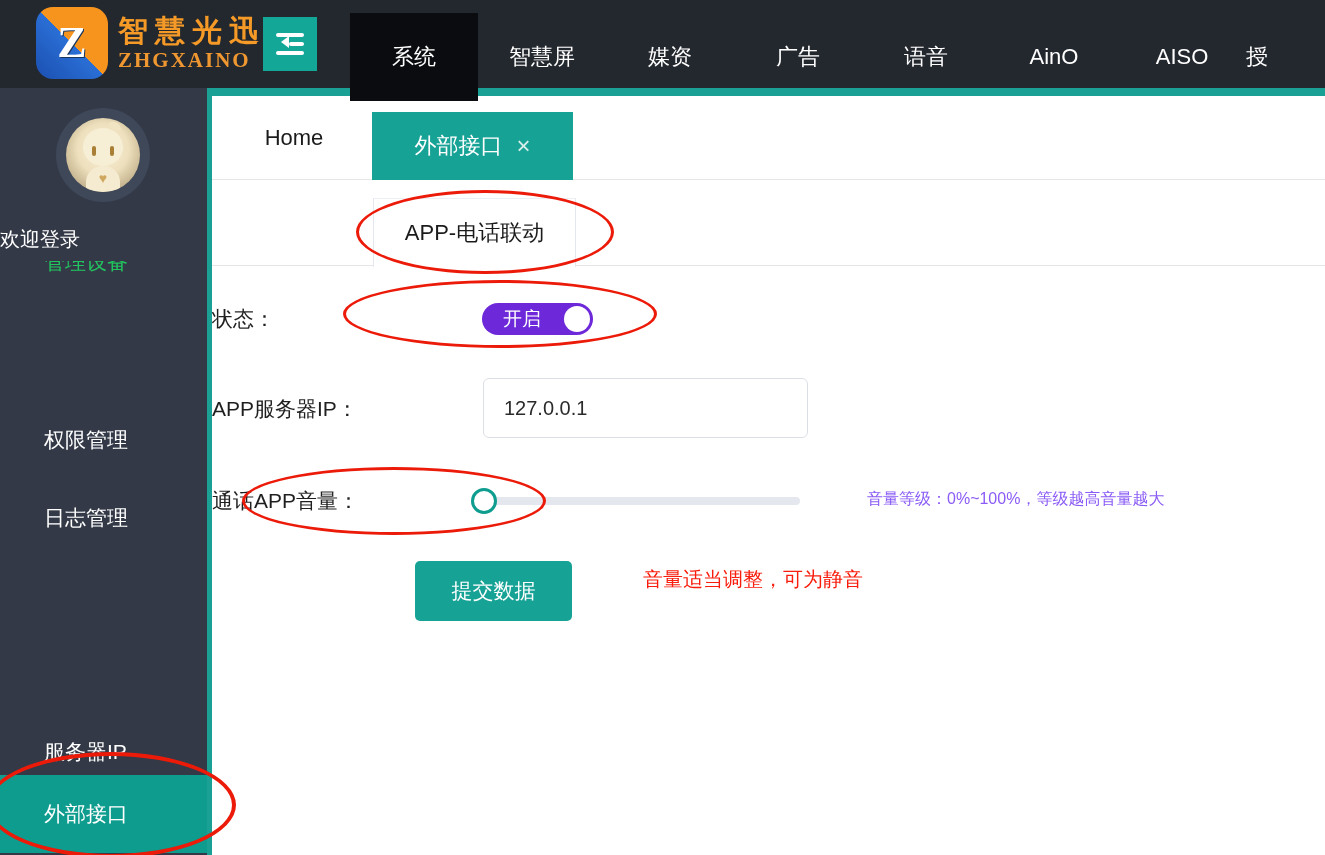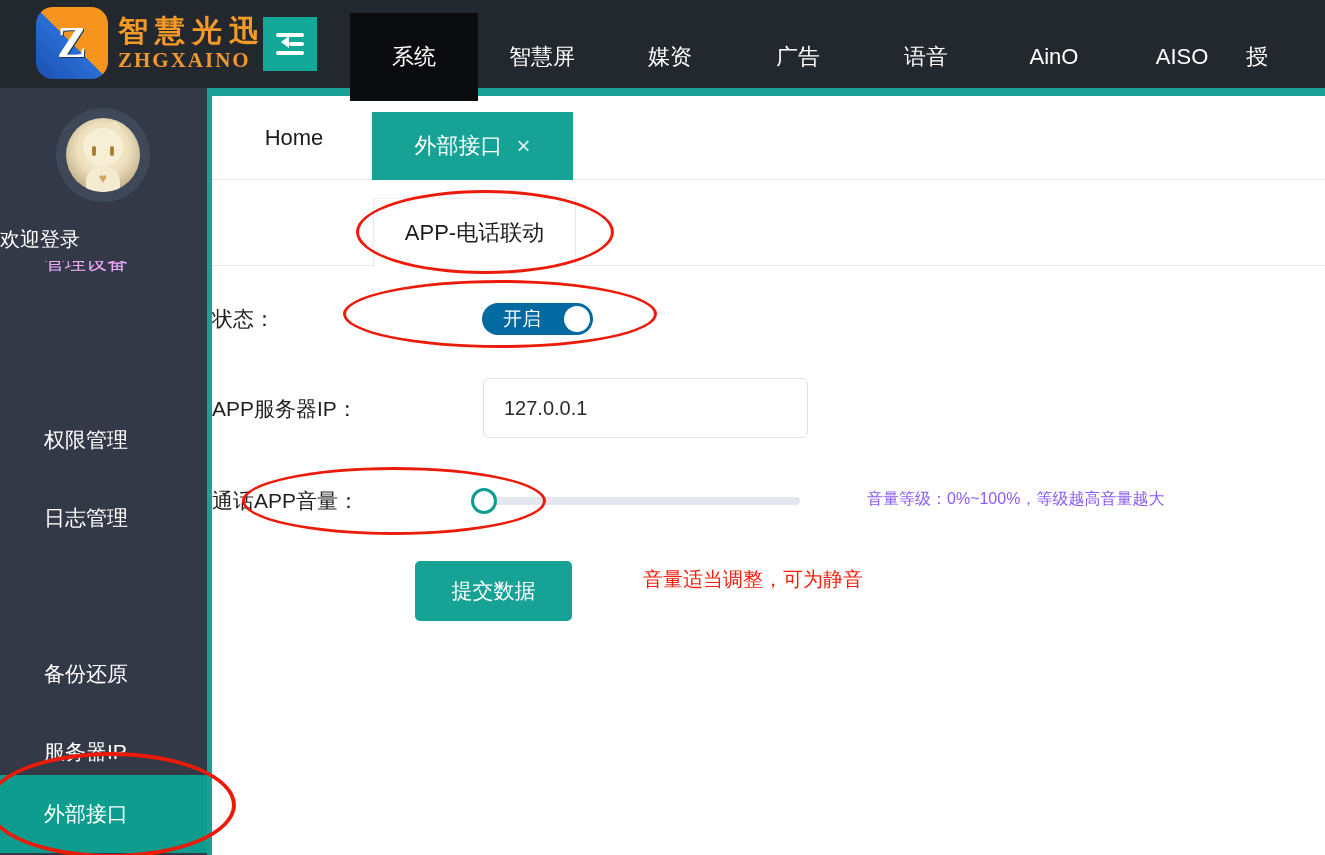"管理设备" .menu-clip span { color: #f0abfc -> #22c55e }
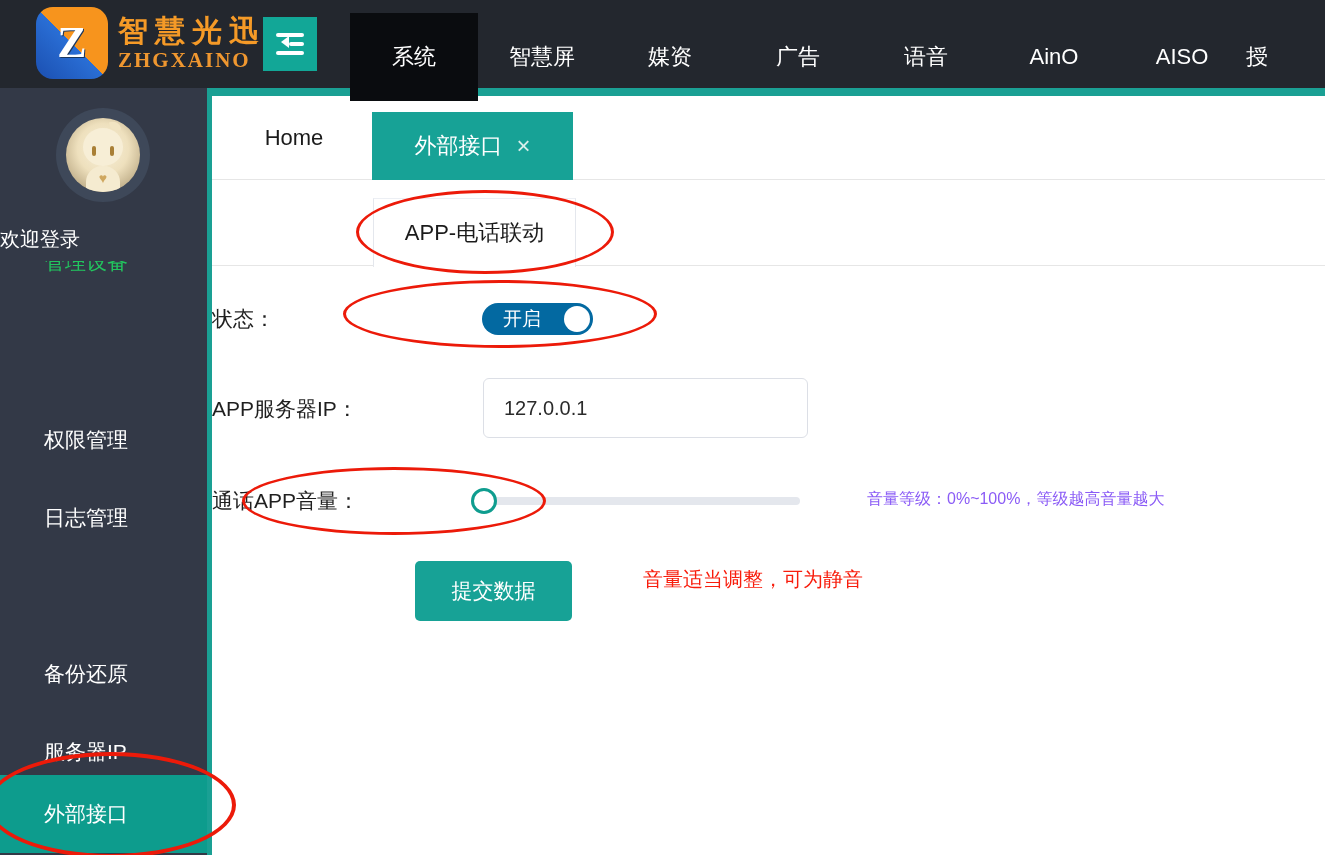"开启" .toggle { background: #0369a1 -> #6d28d9 }
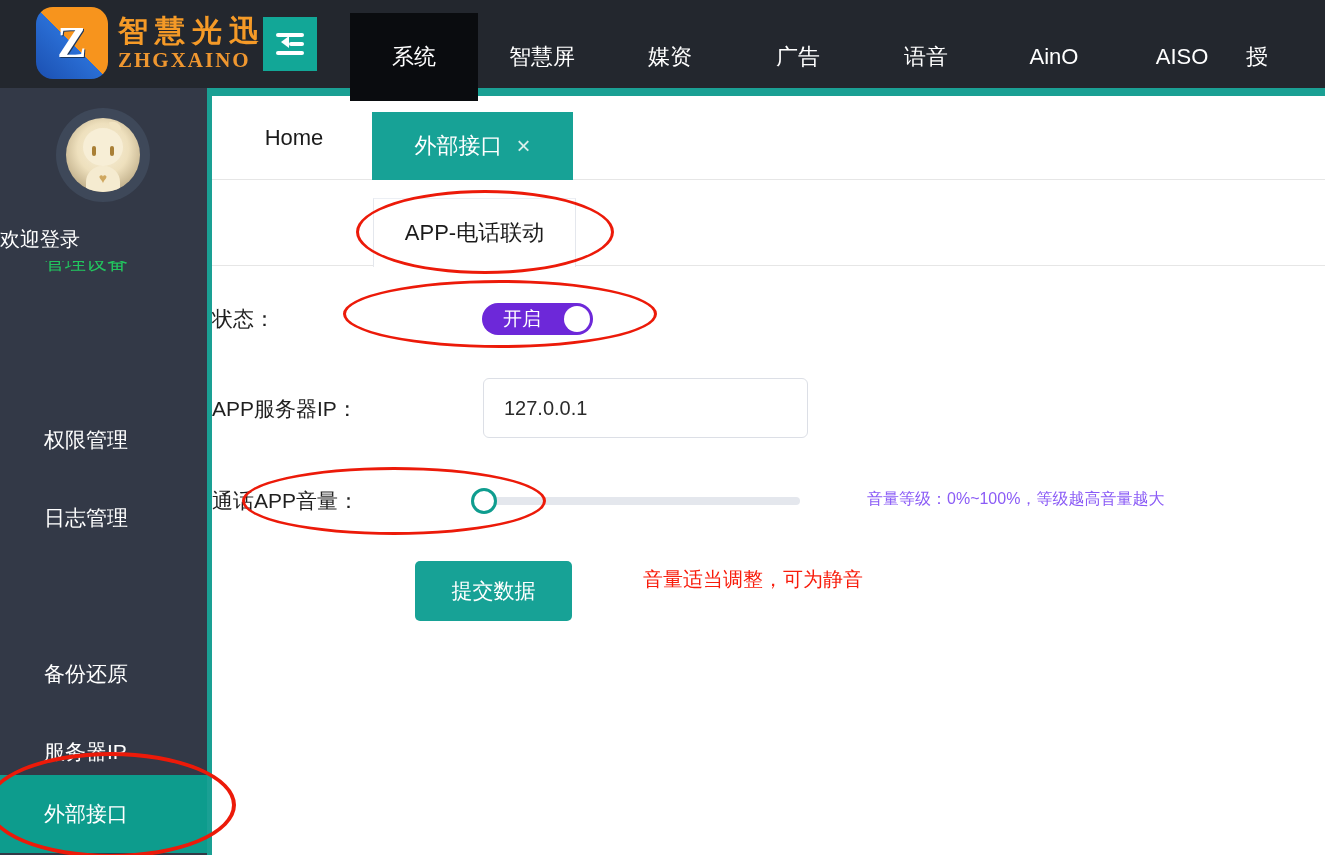"备份还原" div.menu-item { html: <div>备份还原</div> -> none }
